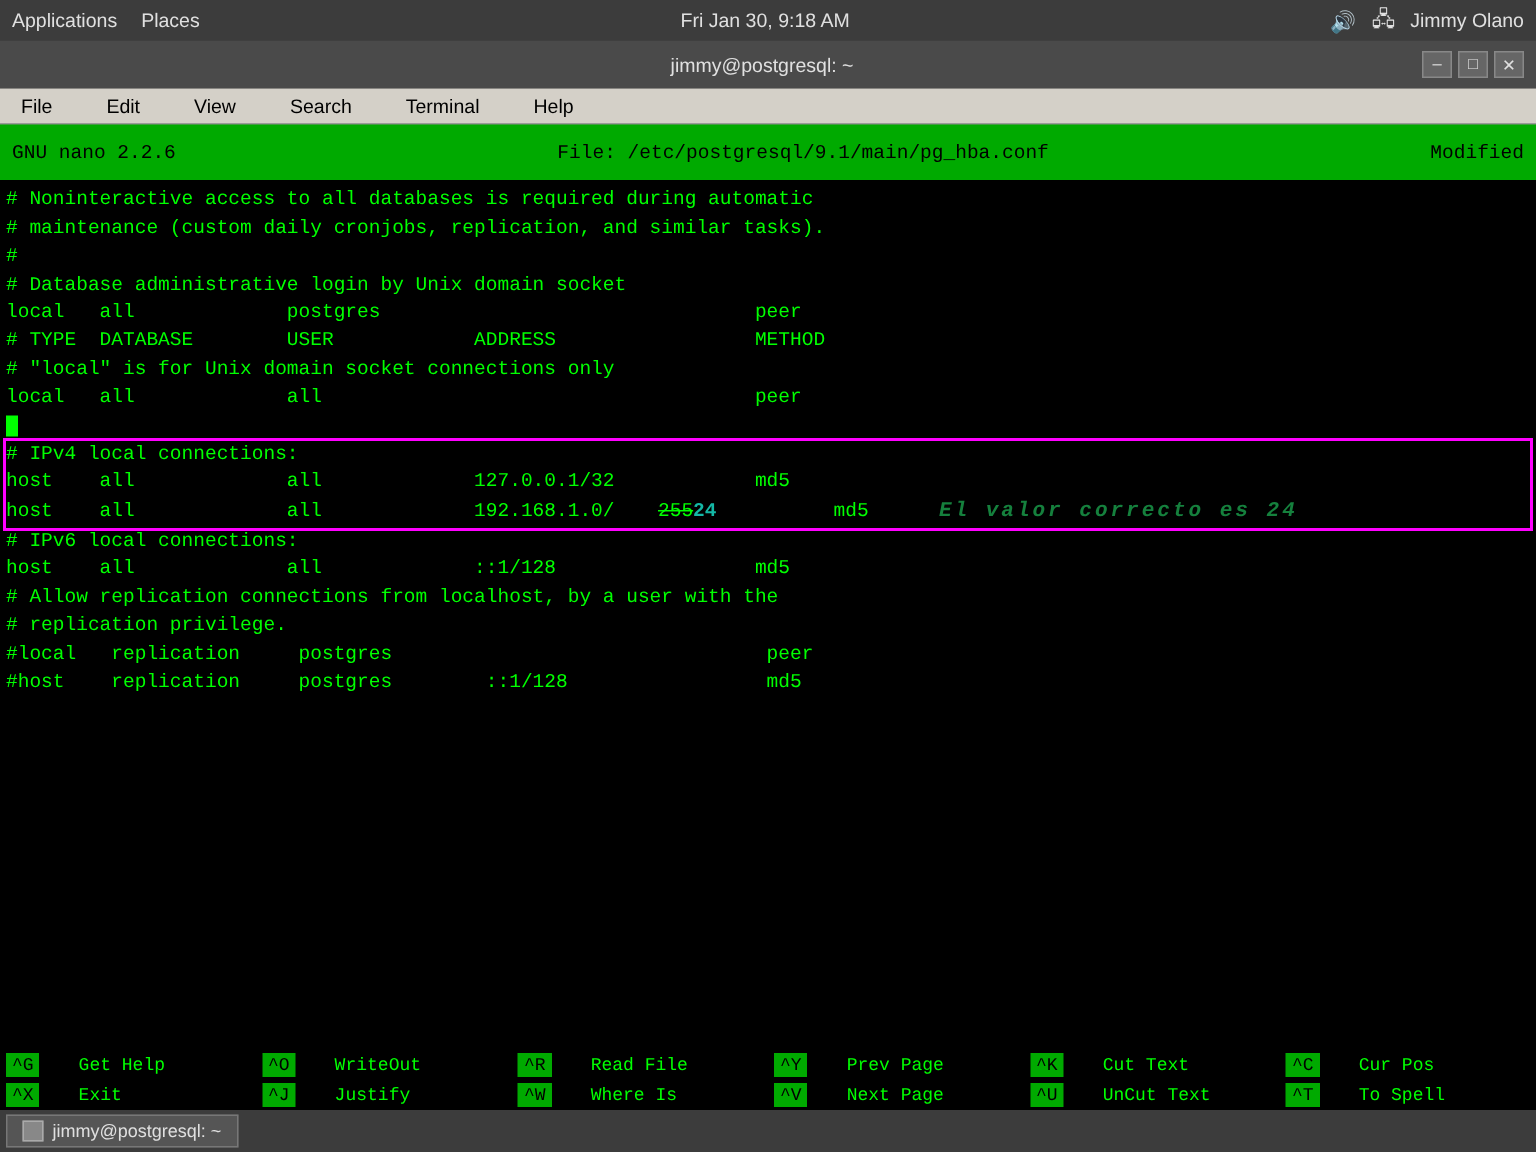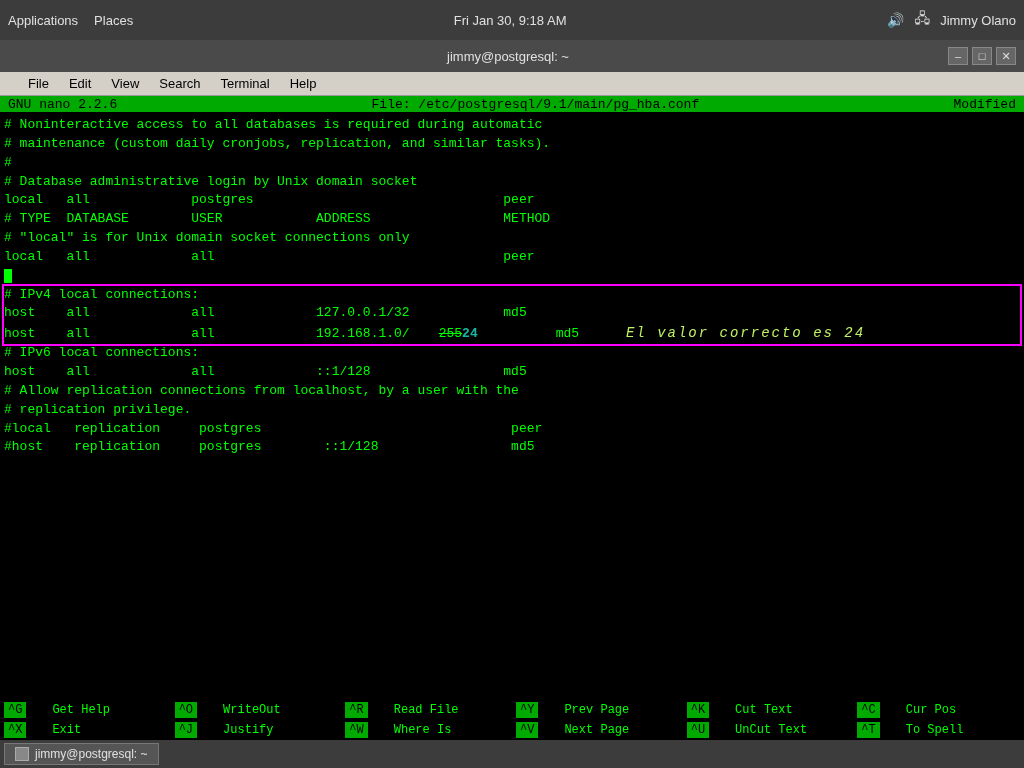"Applications" #top-bar { height: 40px -> 27px }
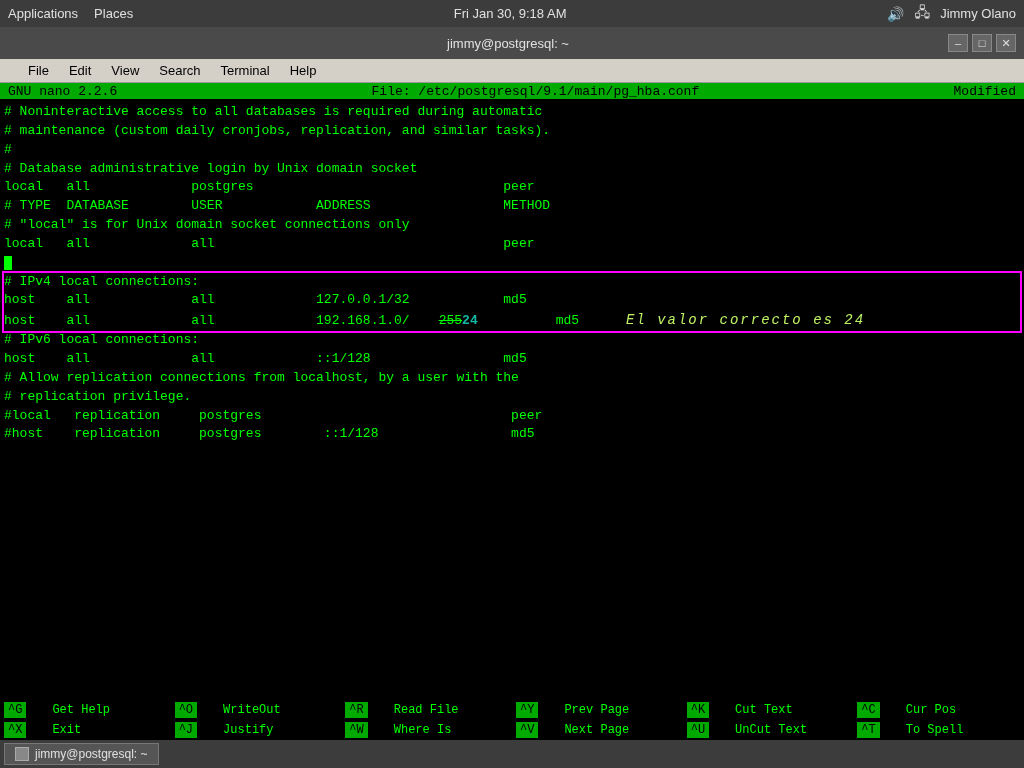"File" #menu-bar { gap: 4px -> 20px; padding: 0 20px -> 0 6px }
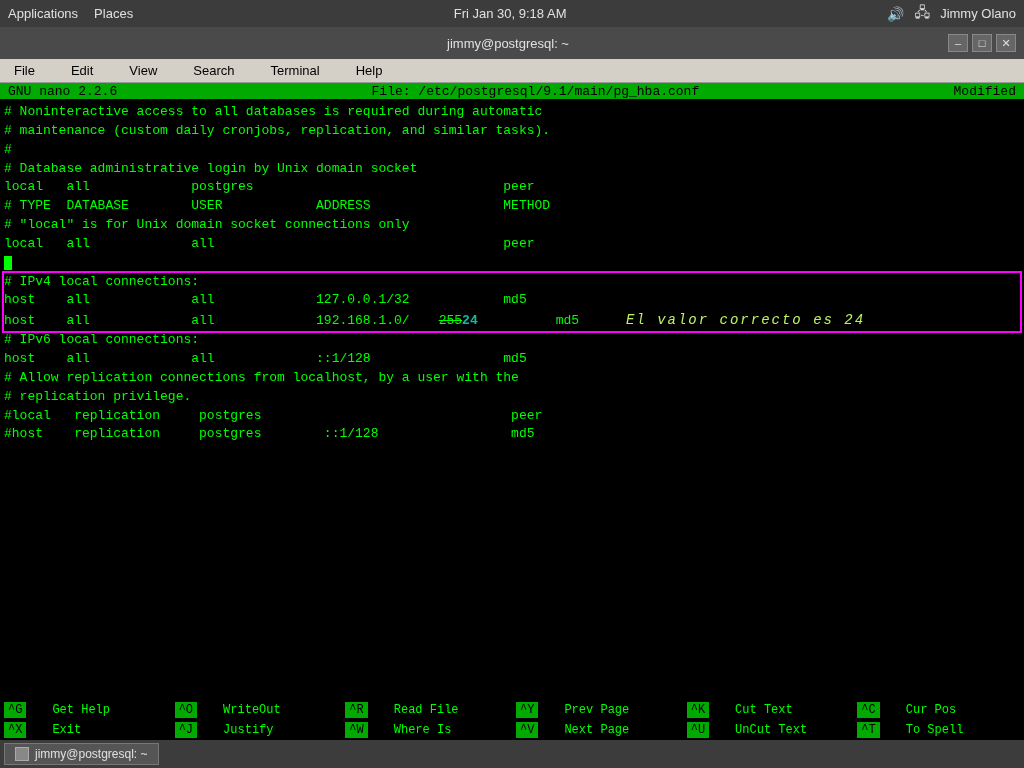"GNU nano 2.2.6" #nano-top { height: 16px -> 37px }
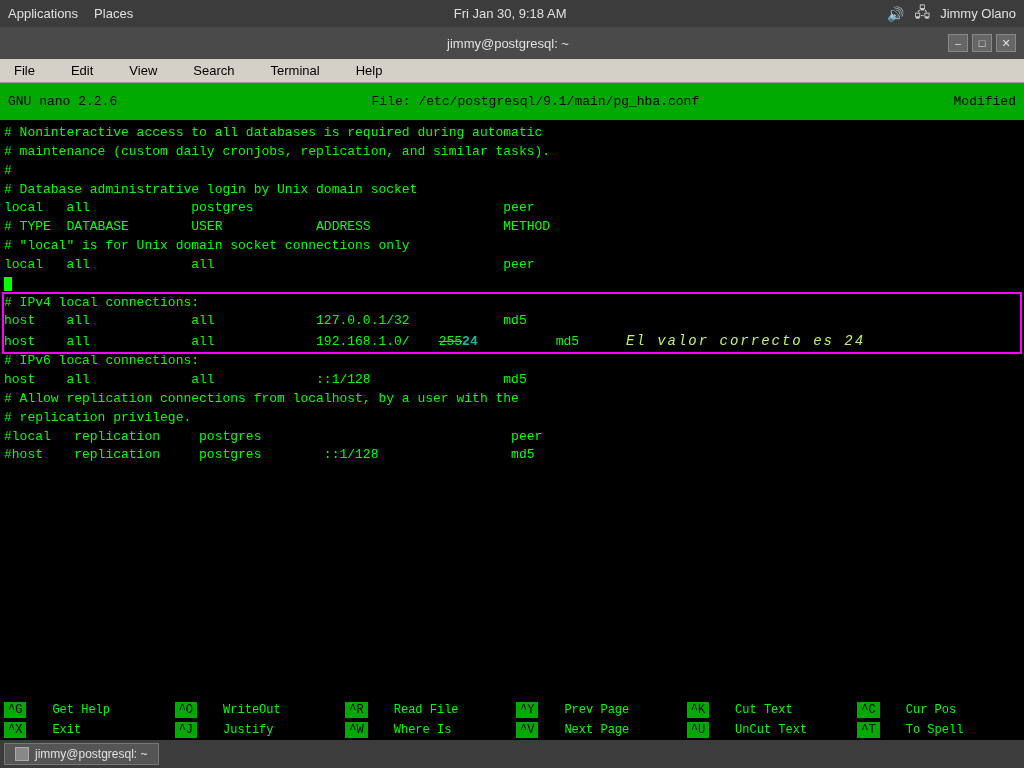"El valor correcto es 24" span { color: #bef264 -> #15803d; font-weight: normal -> bold }
